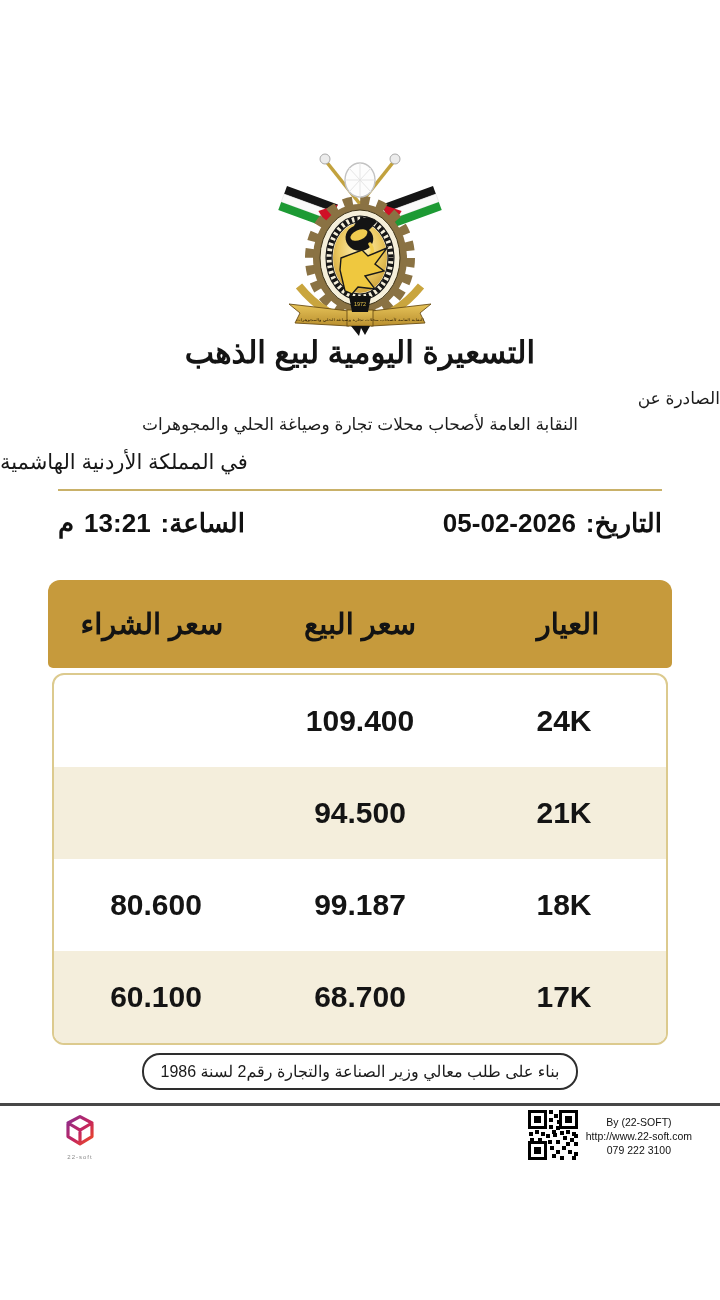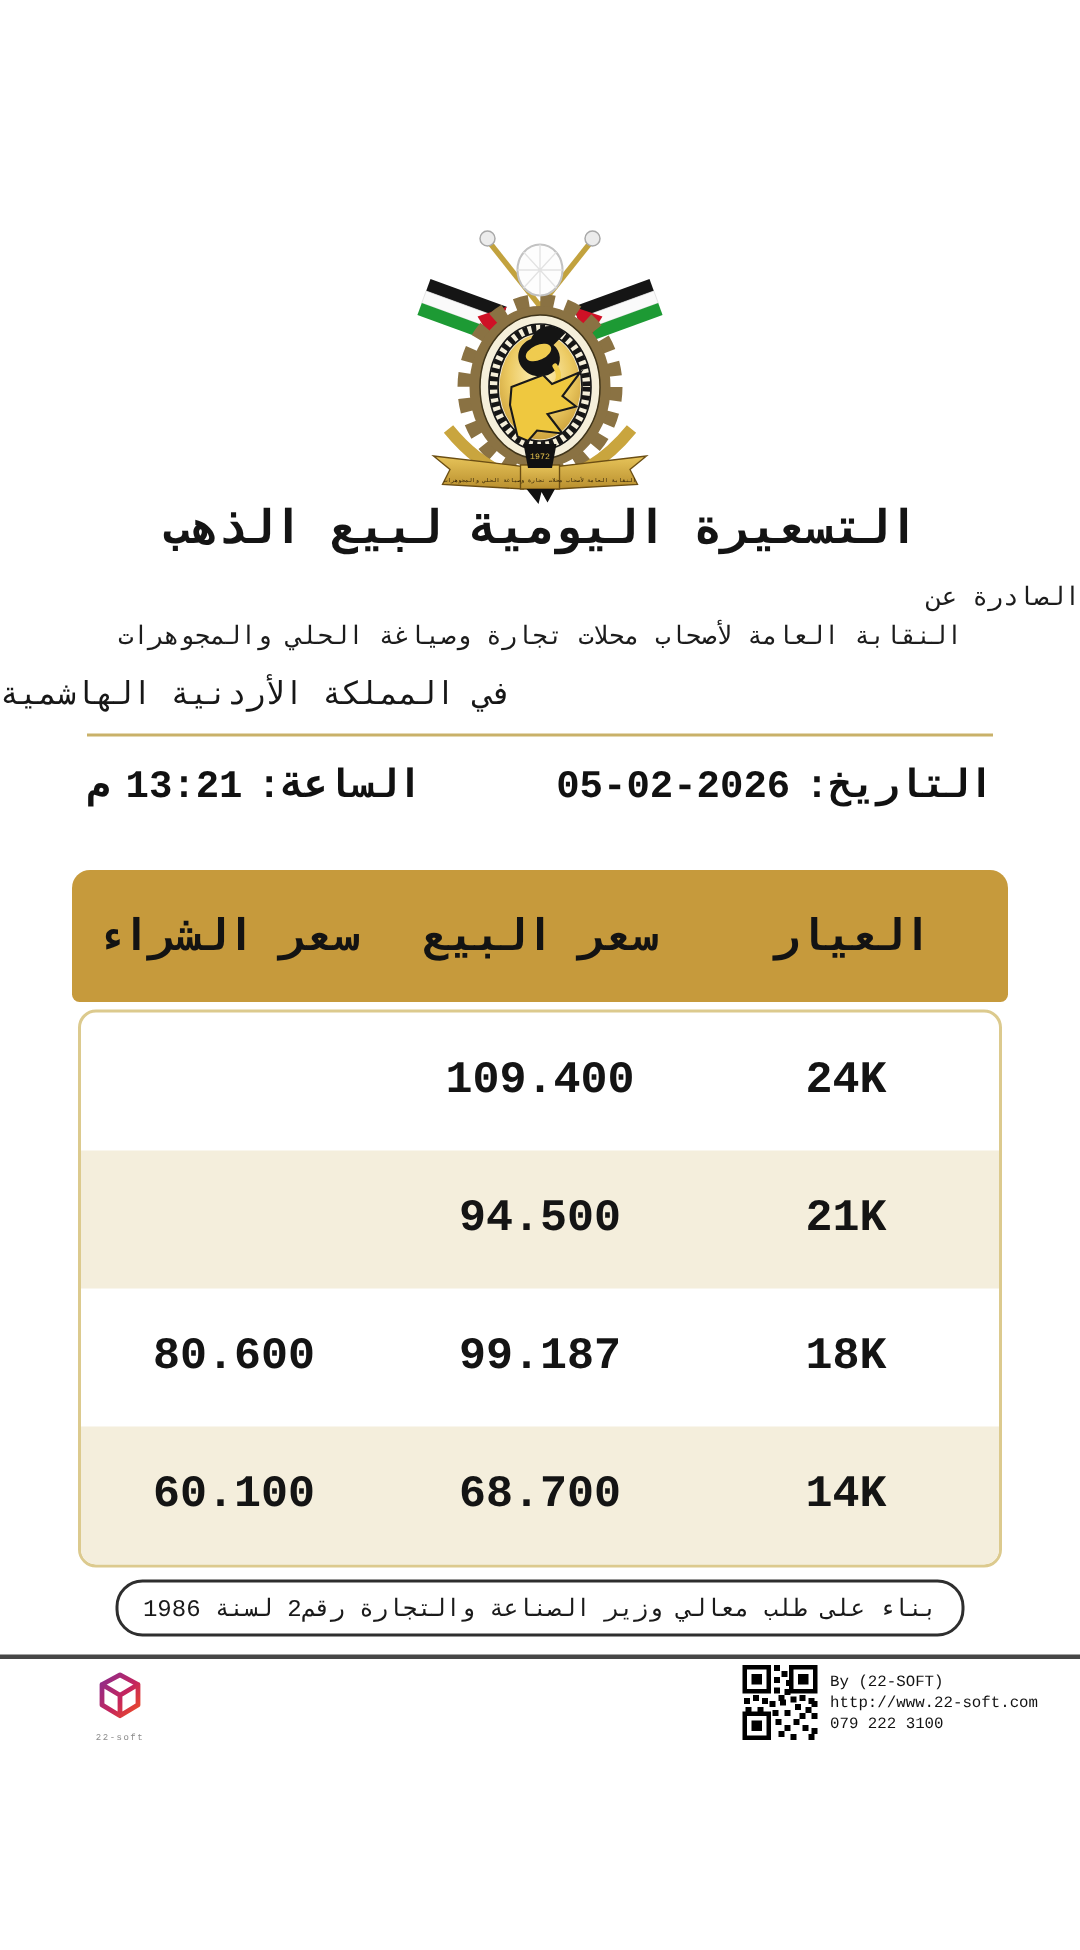"التسعيرة اليومية لبيع الذهب" .page { font-family: Liberation Mono, monospace -> Liberation Sans, sans-serif }
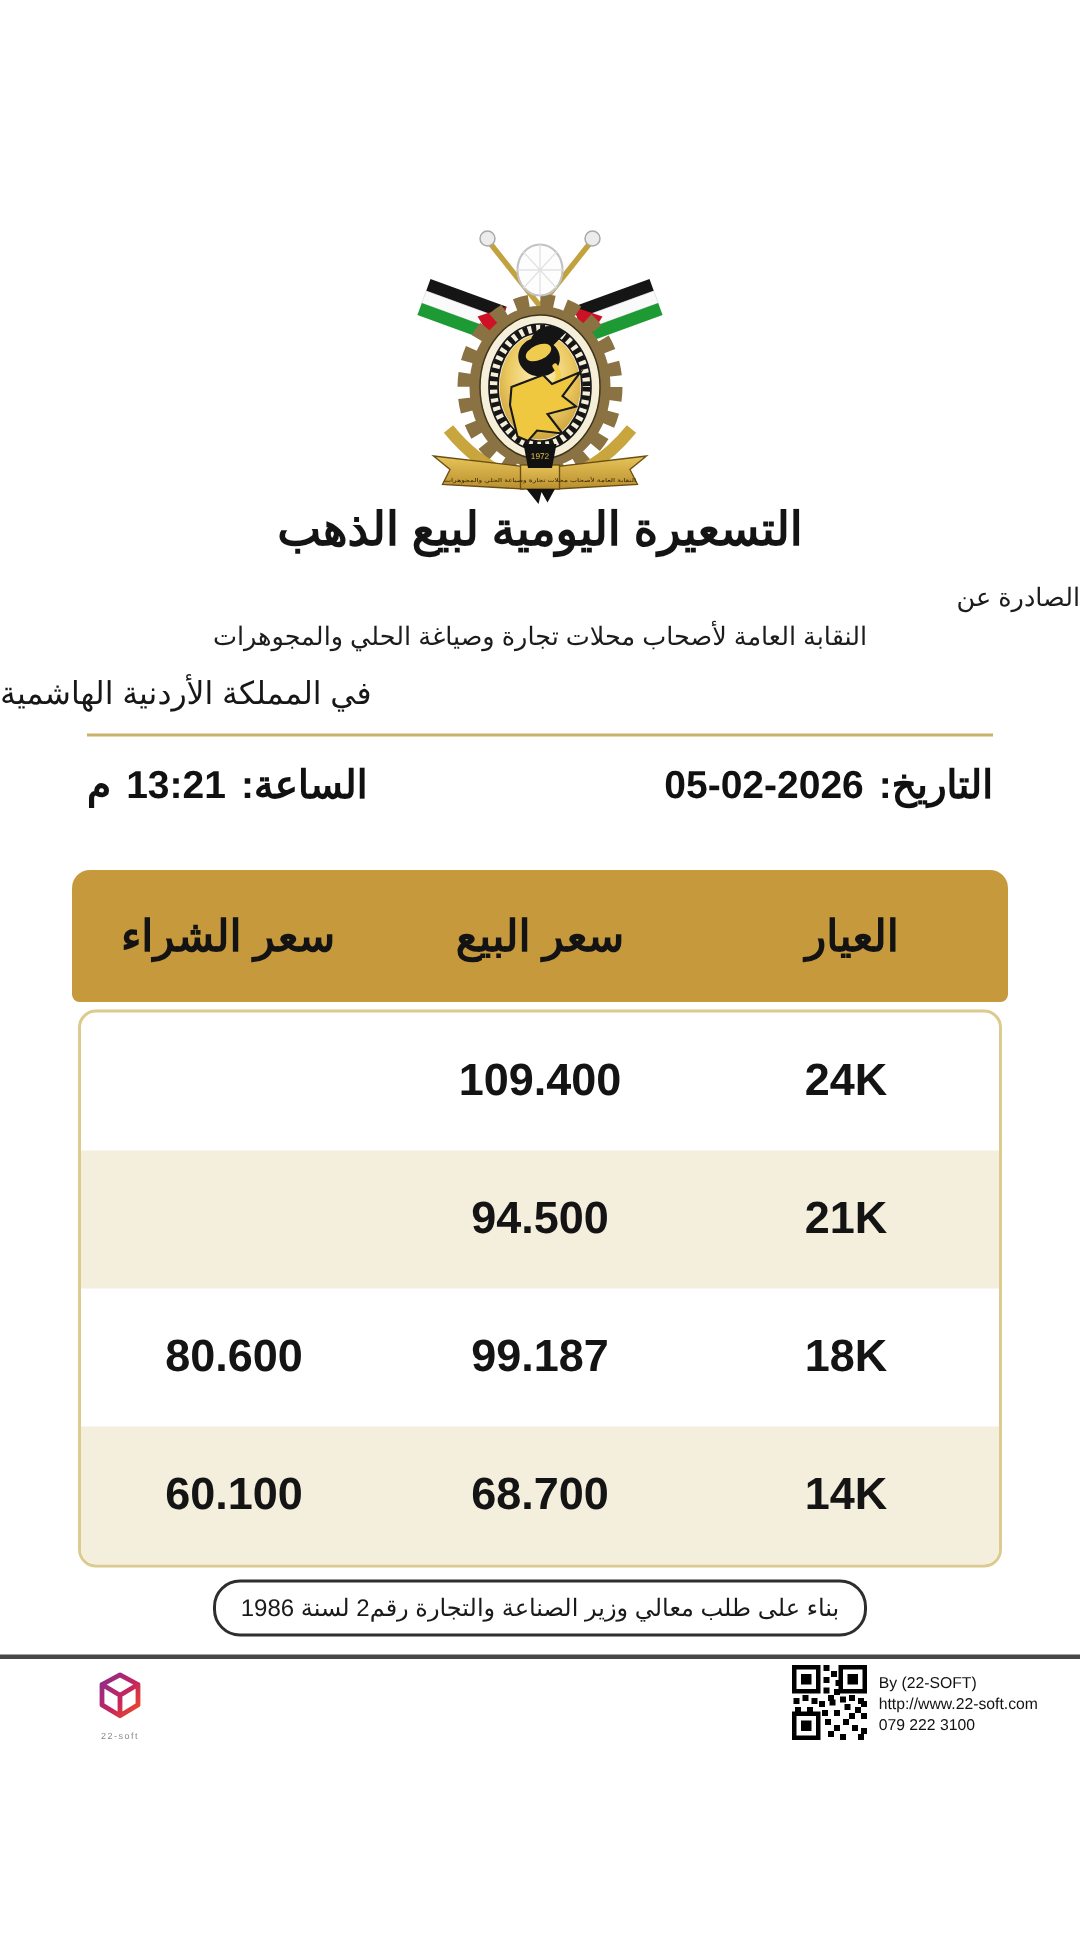"14K" span { text: 14K -> 17K }
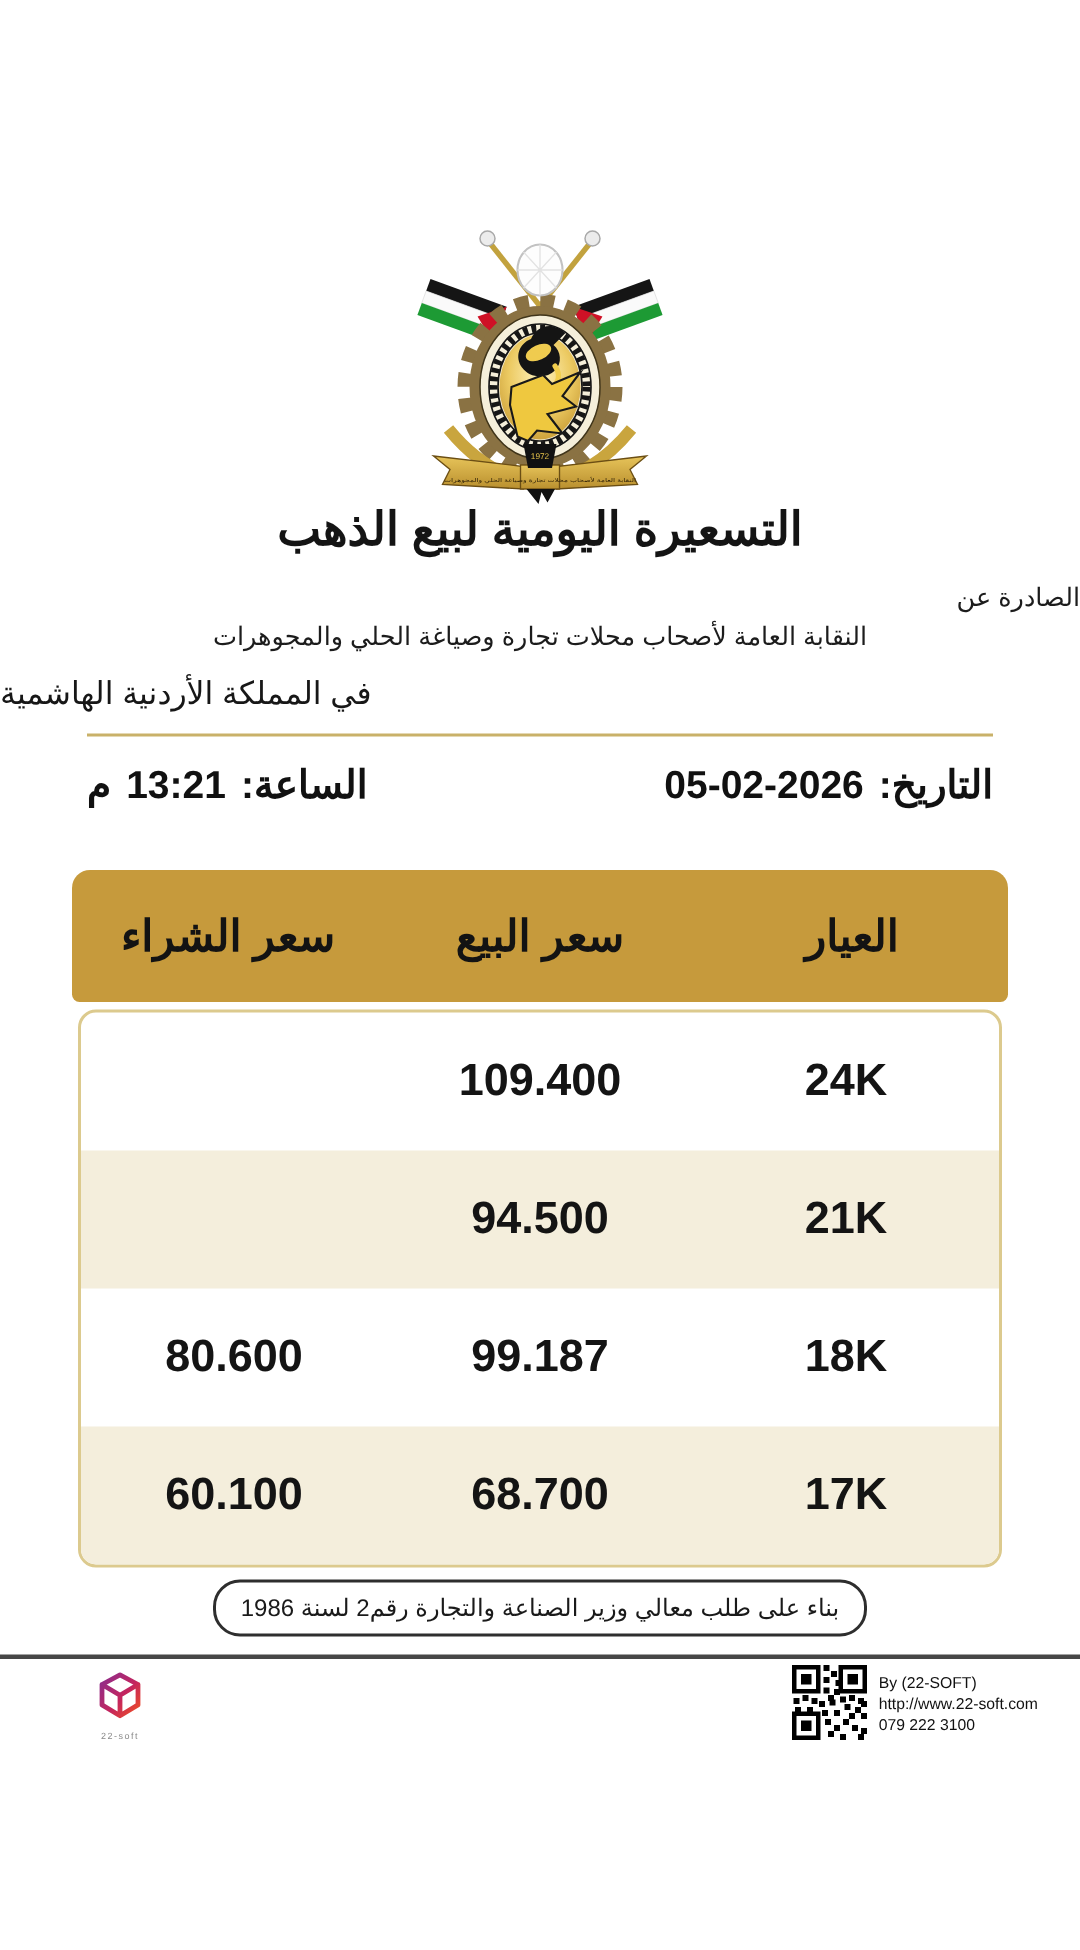"By (22-SOFT)" .credit { text-align: none -> center }
